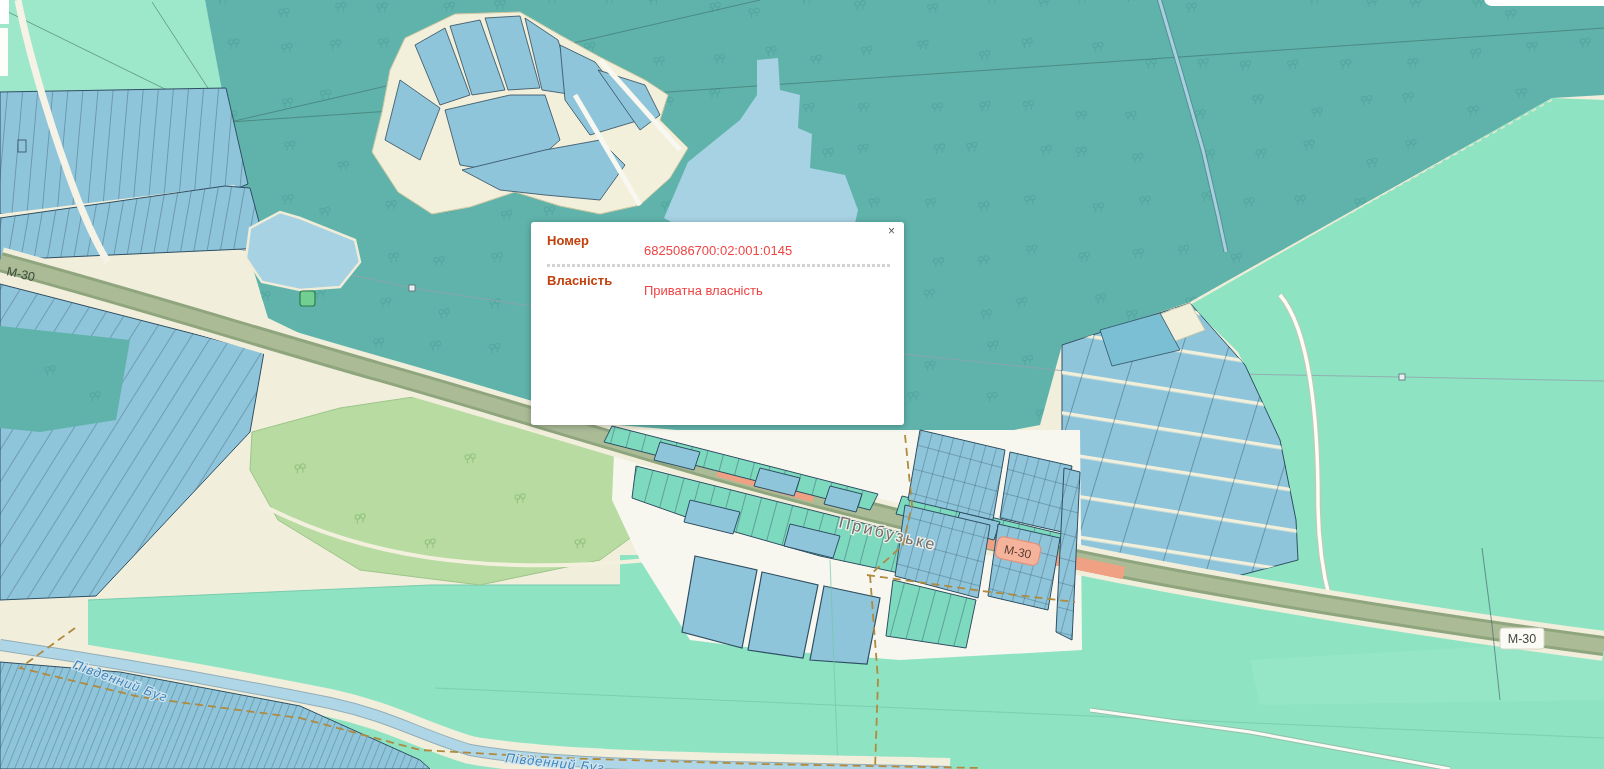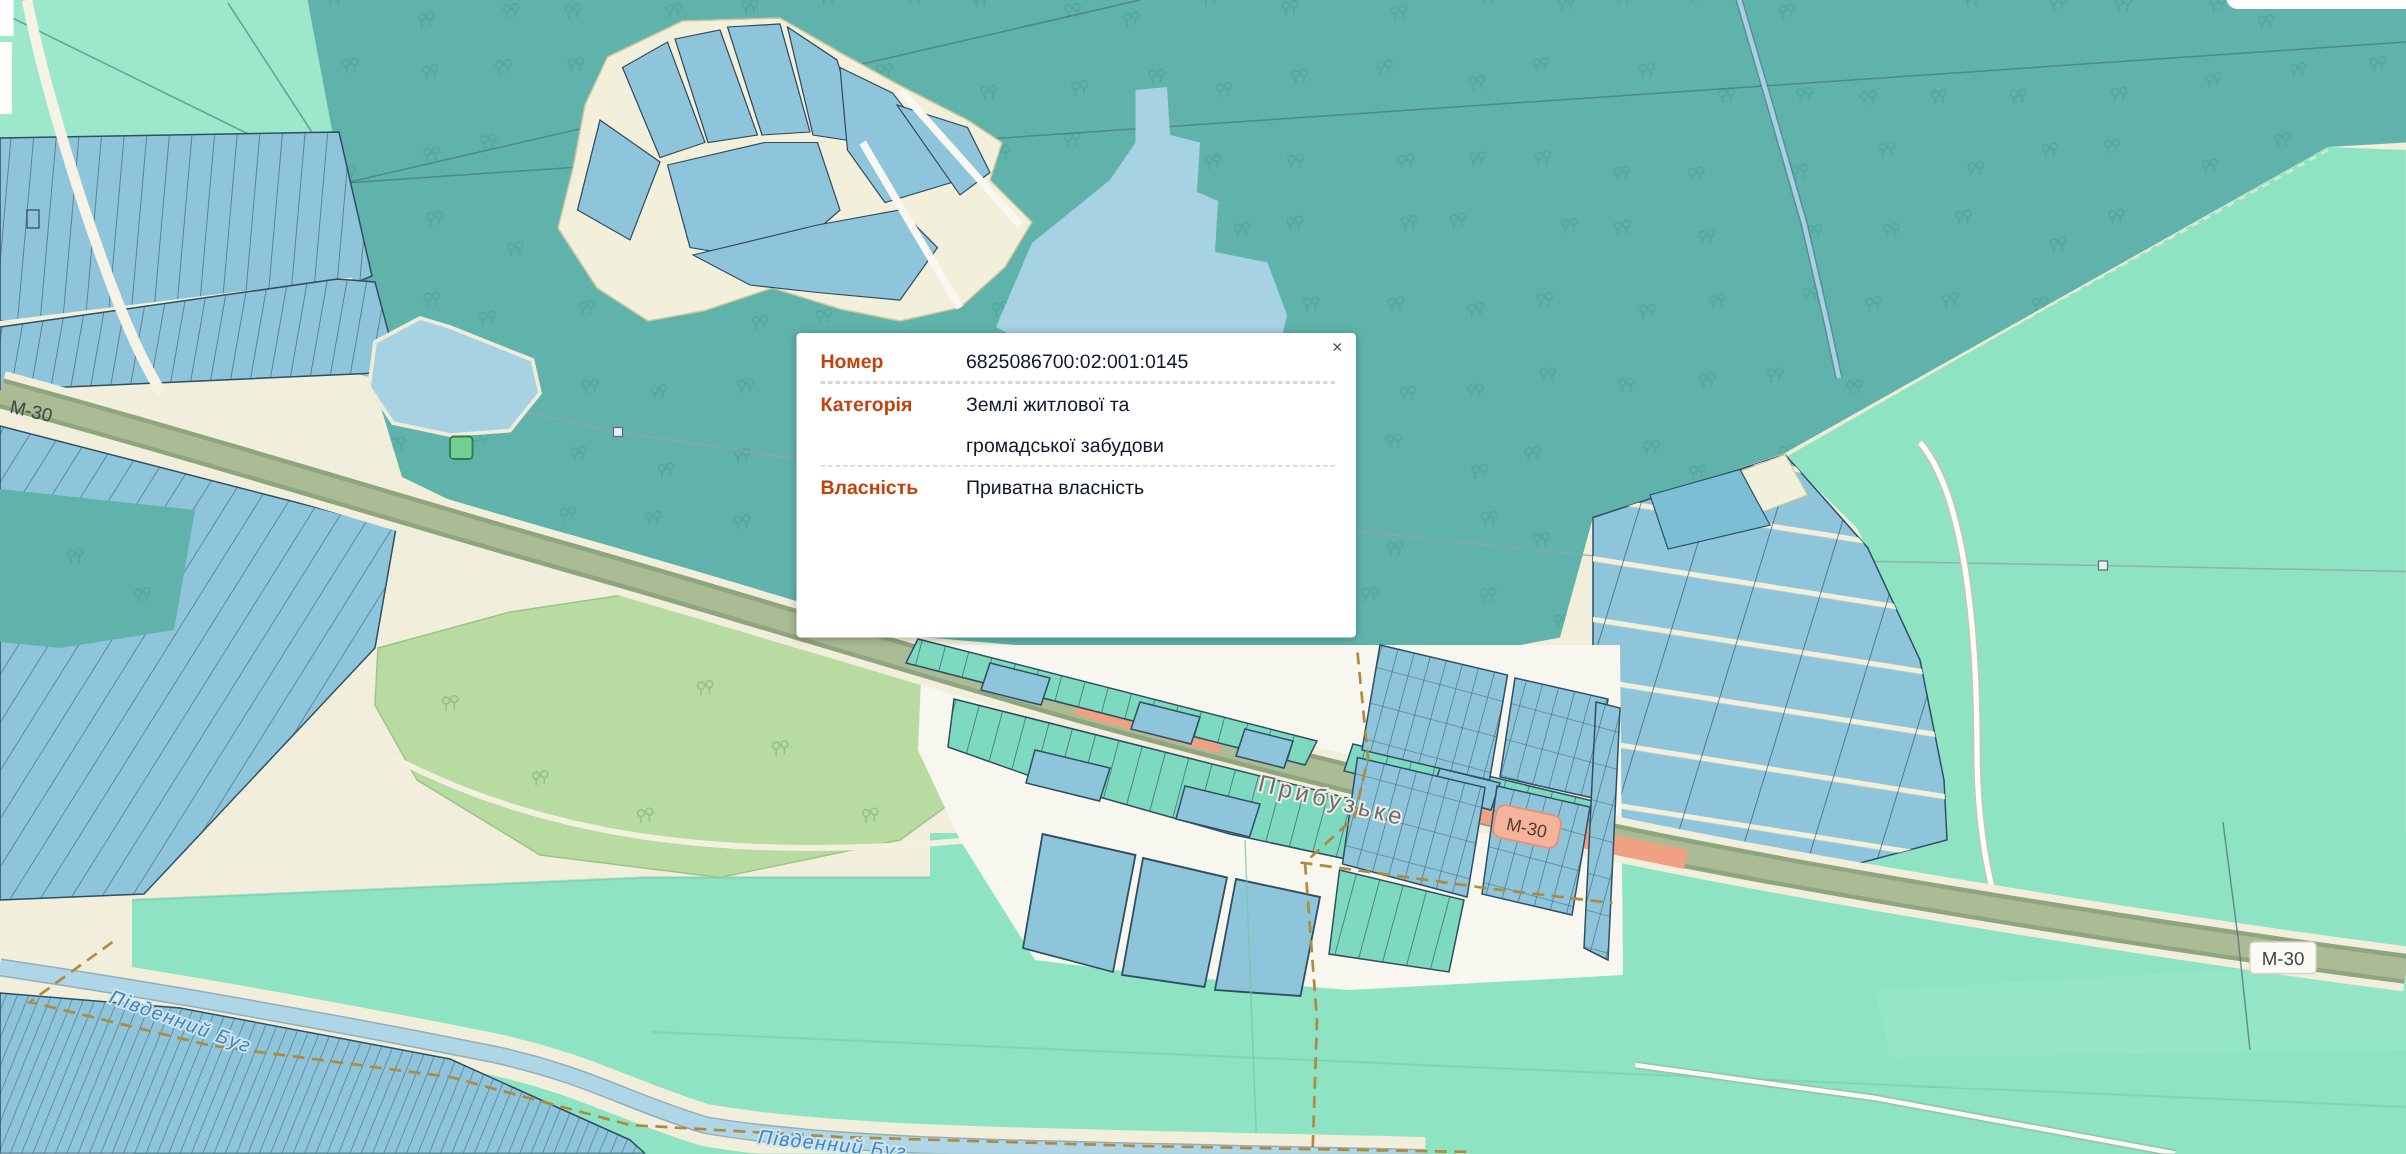"6825086700:02:001:0145" .pvalue { color: #0f172a -> #ef4444; margin-top: none -> 10px }
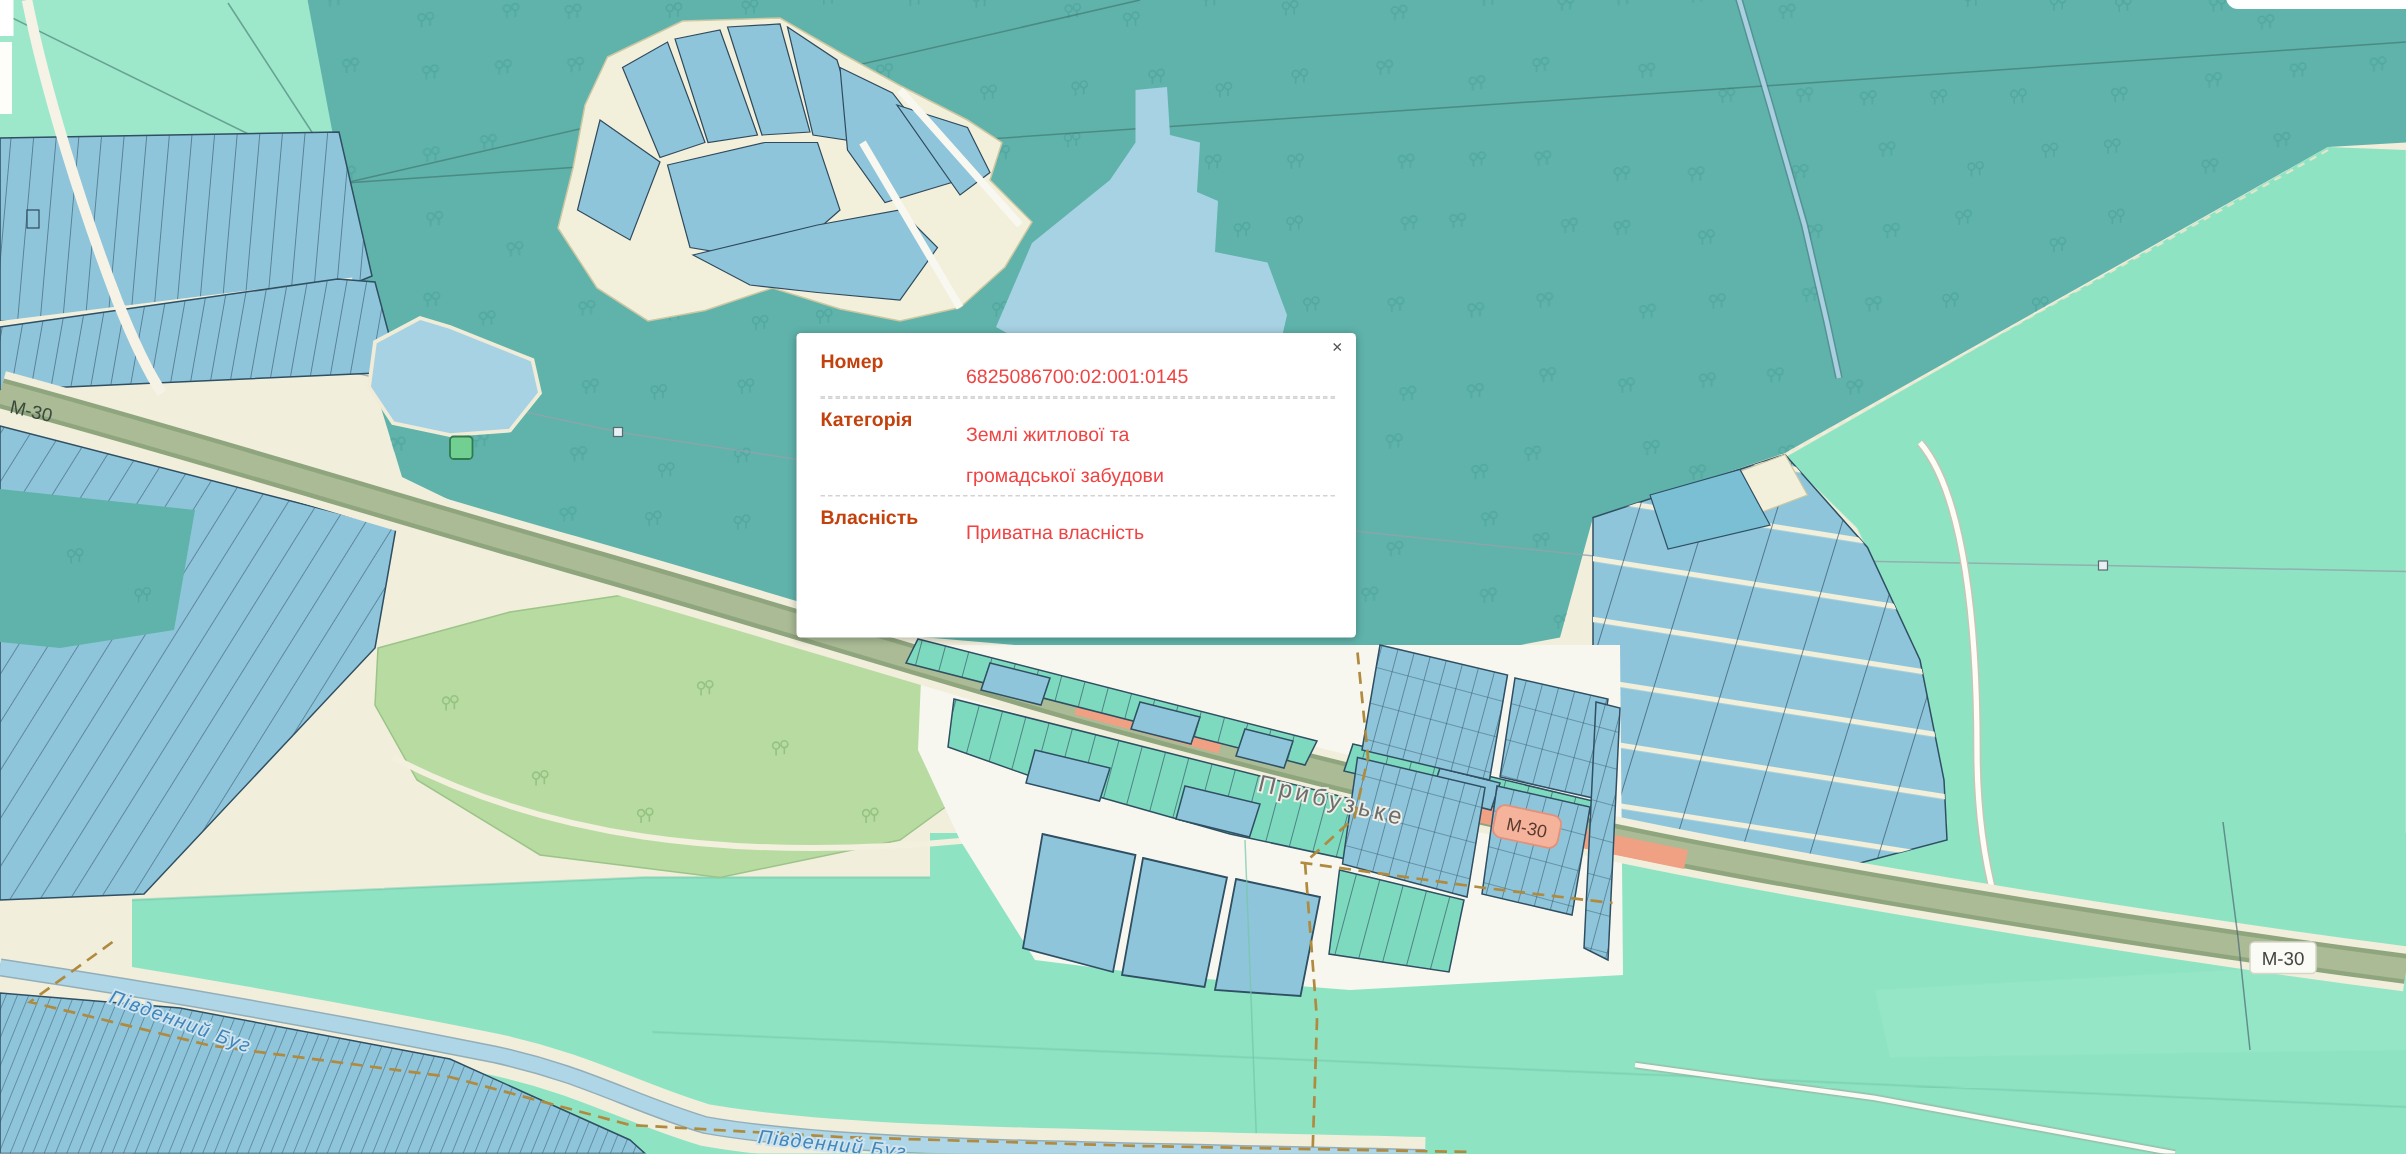"Категорія" div.prow { html: <div> <div>Категорія</div> <div>Землі житлової та громадської забудови</div> </div> -> none }
